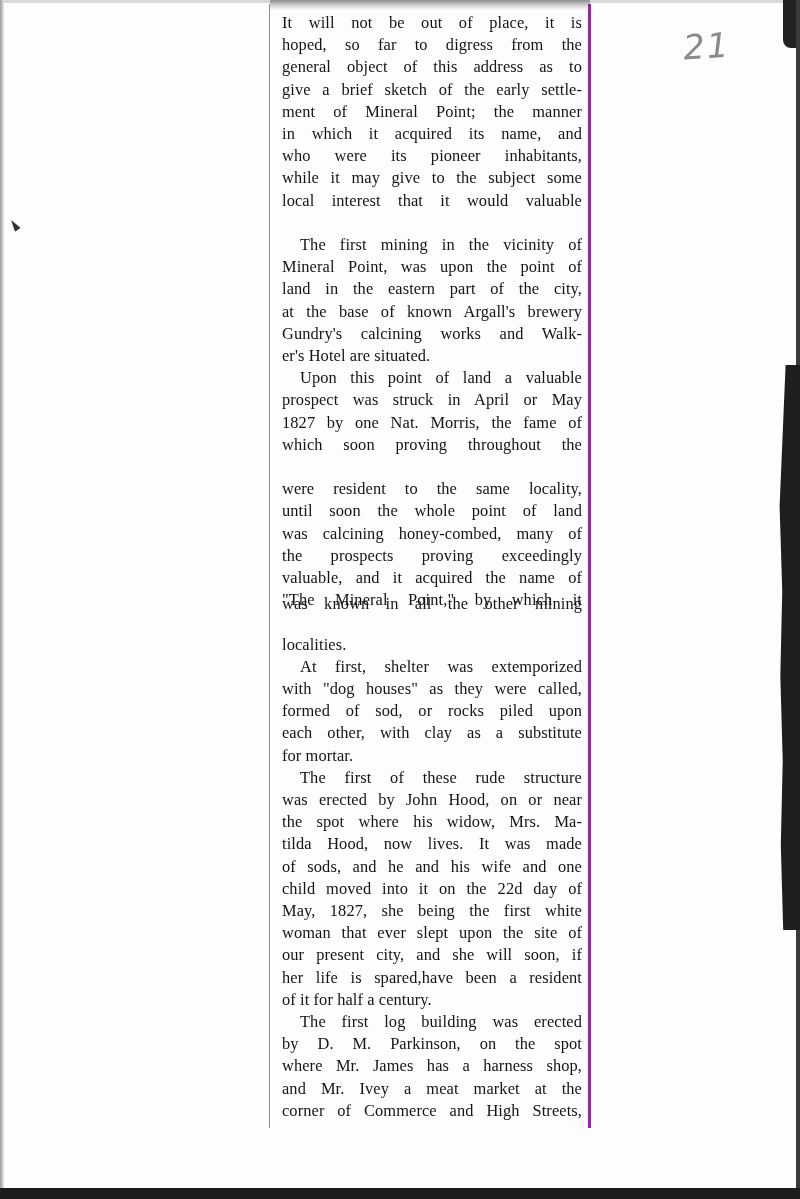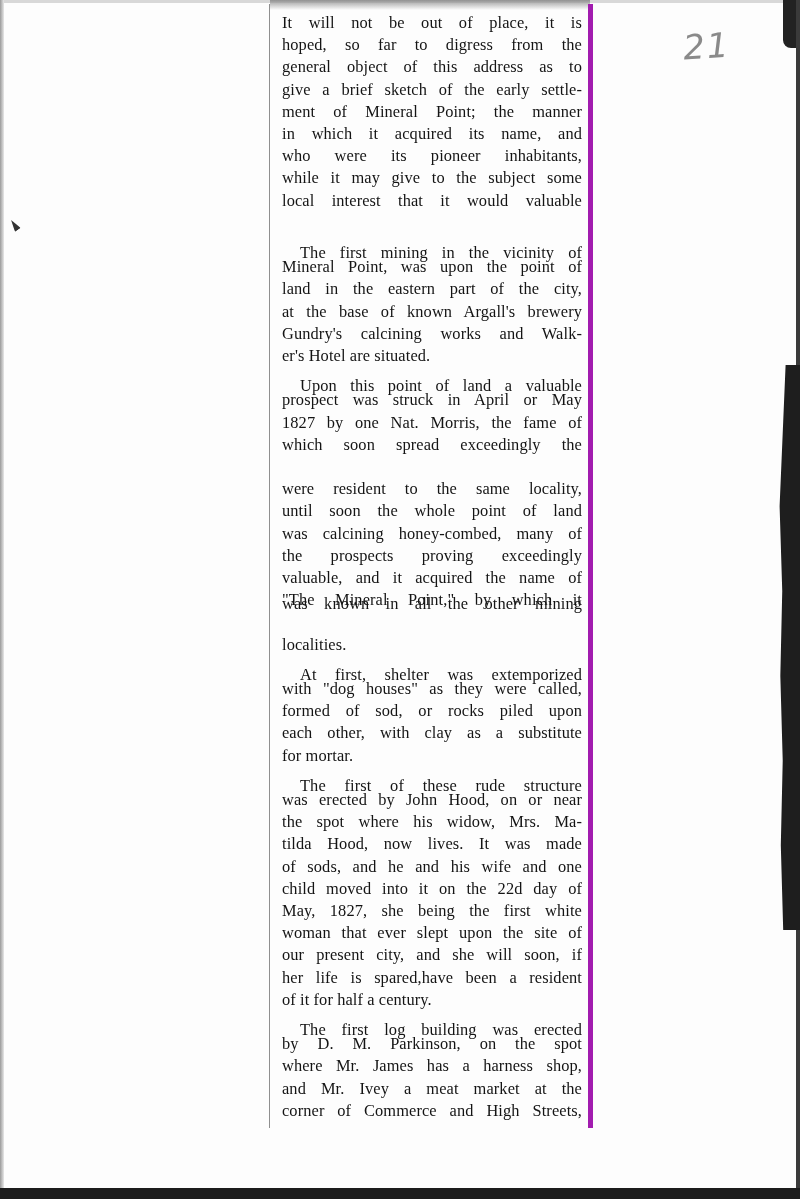"It will not be out" .column { border-right: 5px solid #a21caf -> 3px solid #a21caf }
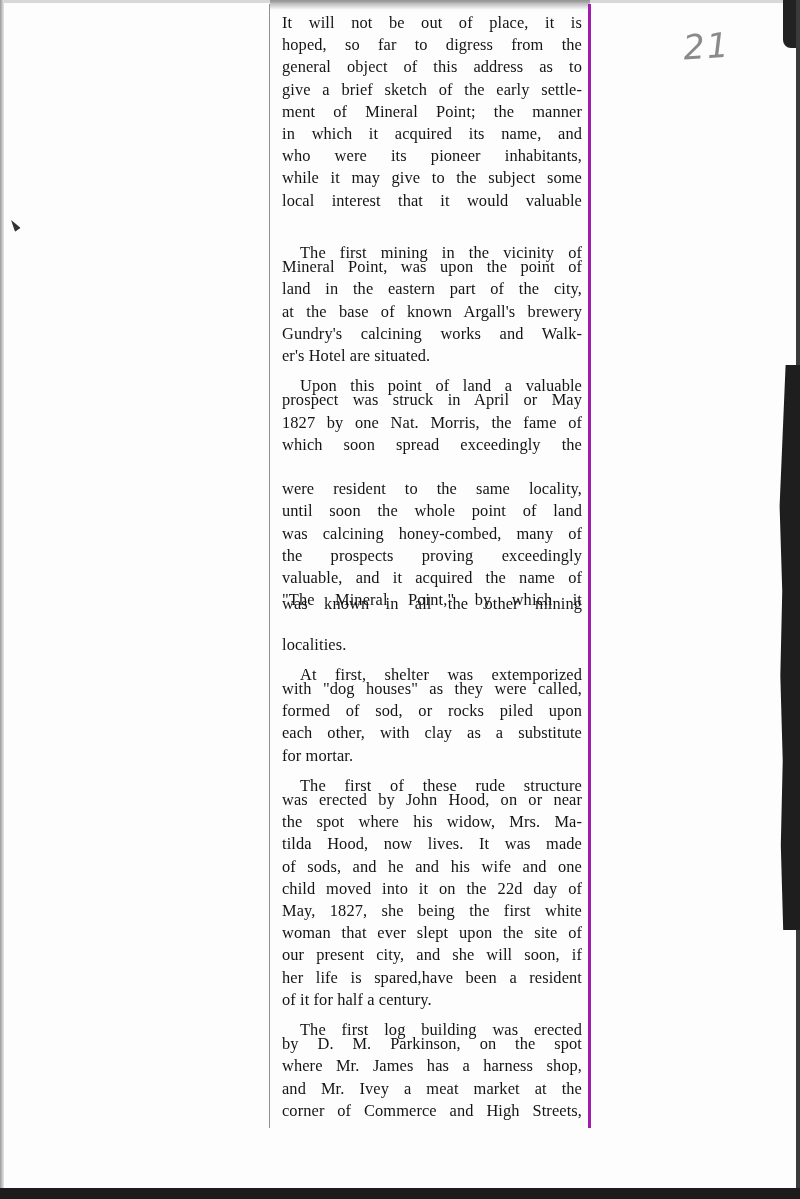"The first mining in the" .line.indent { margin-top: 8px -> none }
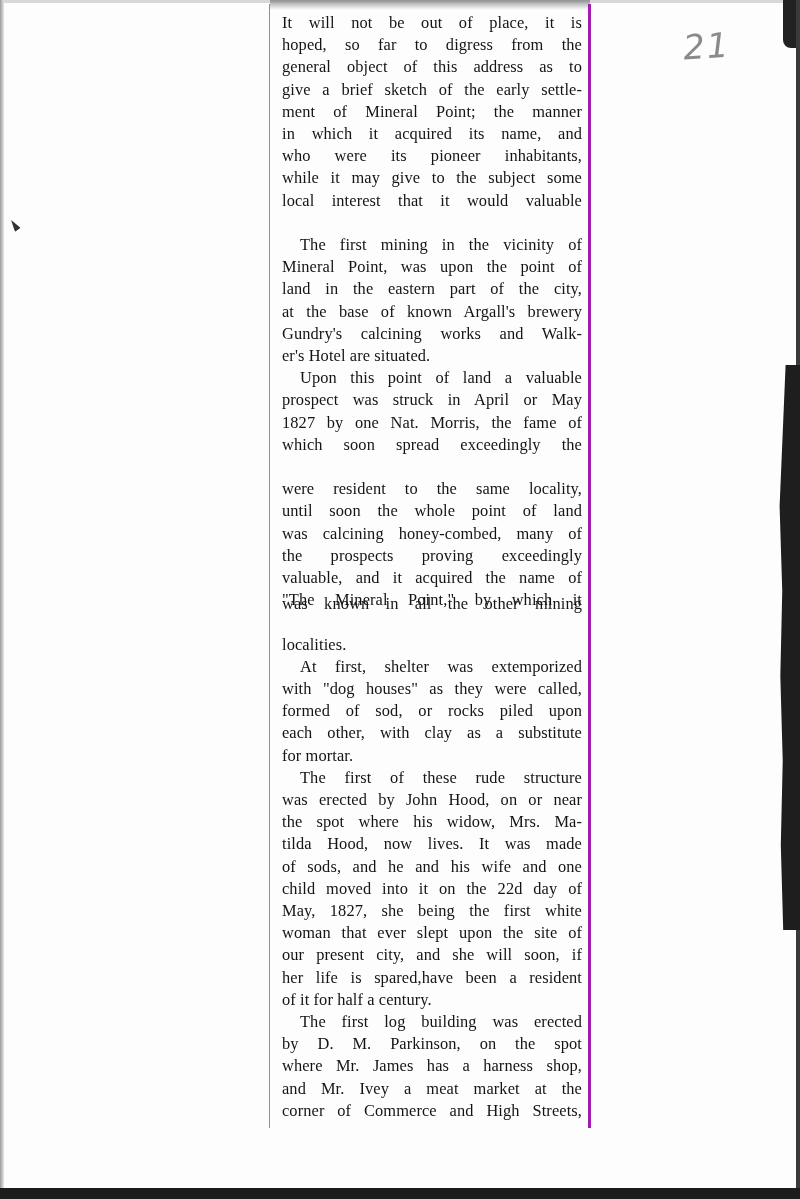"which soon spread exceedingly the" div.line { text: spread exceedingly -> proving throughout }
